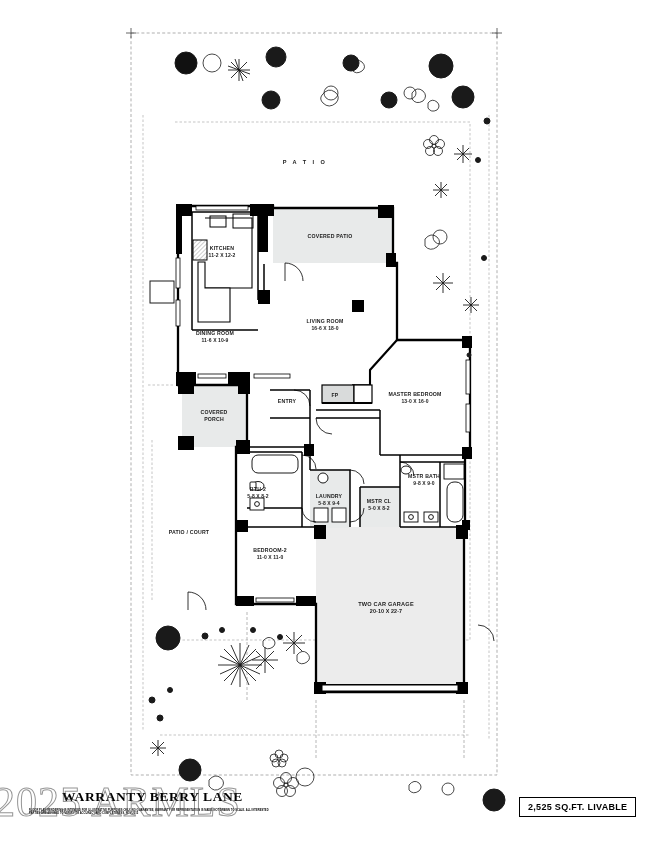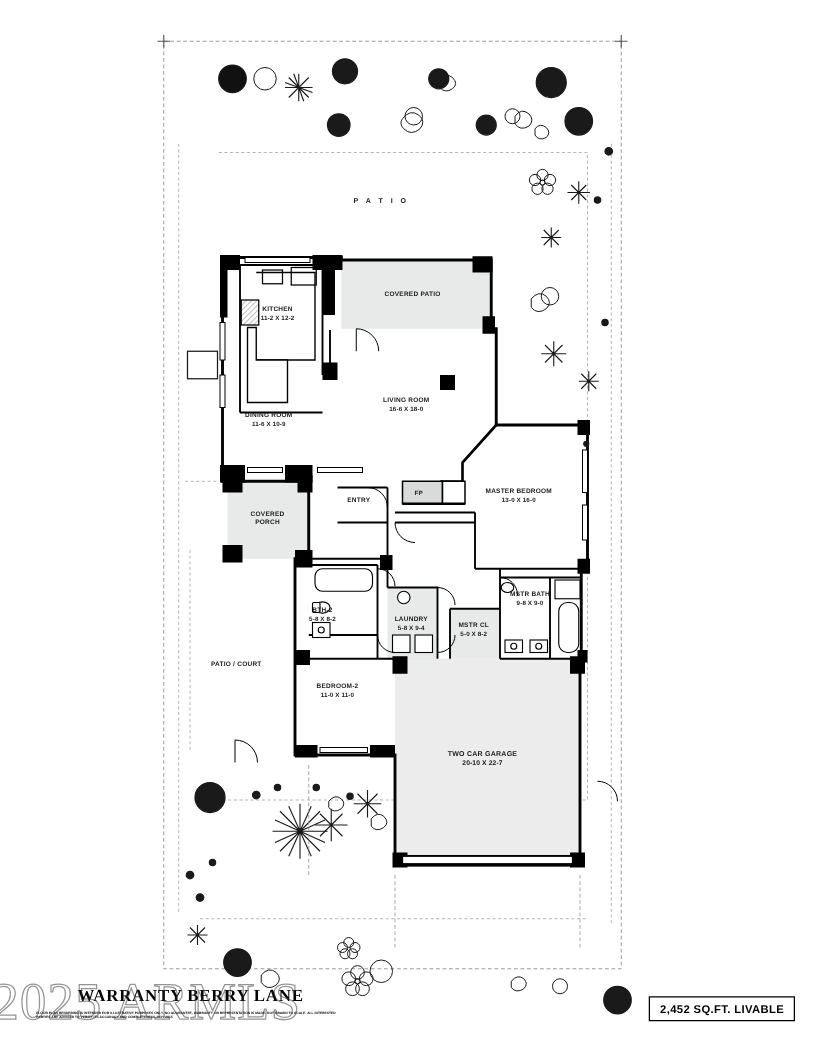"2,452 SQ.FT. LIVABLE" div { text: 2,452 -> 2,525 }
